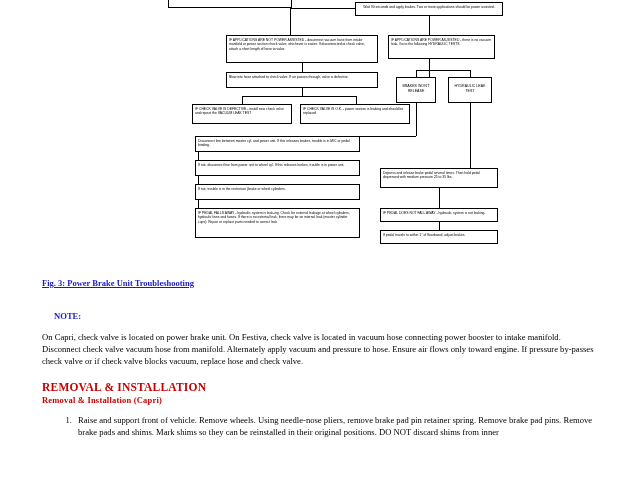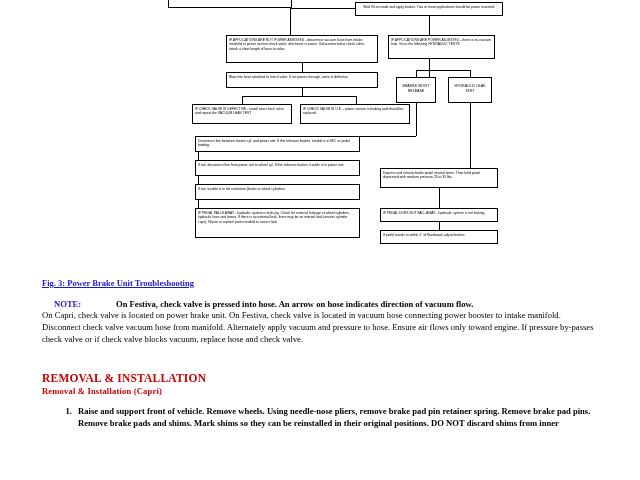"NOTE:" .note-row { margin-top: 11px -> 23px }
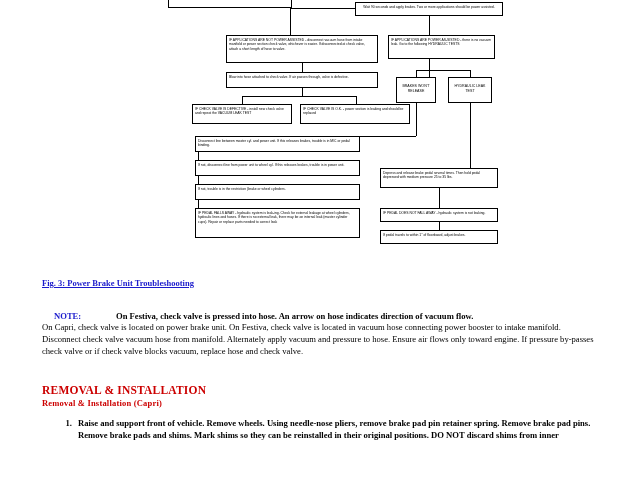"On Festiva, check valve is" div.note-body { html: <div>On Festiva, check valve is pressed into hose. An arrow on hose indicates direction of vacuum flow.</div> -> none }
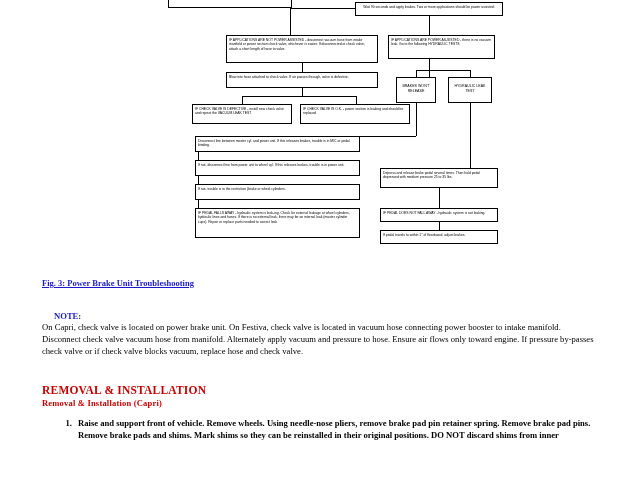"On Capri, check valve is" .para { margin-top: none -> 10px }
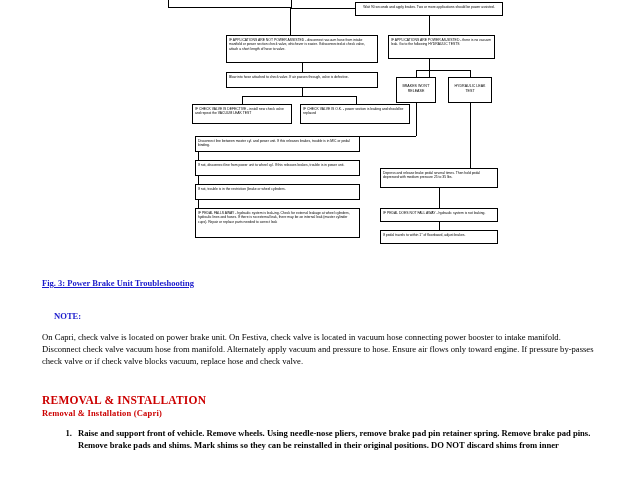"REMOVAL & INSTALLATION" .h-red.big { margin-top: 26px -> 13px }
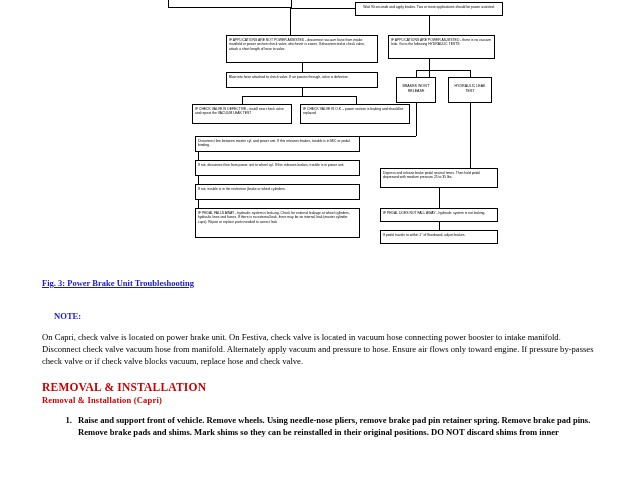"Raise and support front of" .ol li { font-weight: bold -> none }
